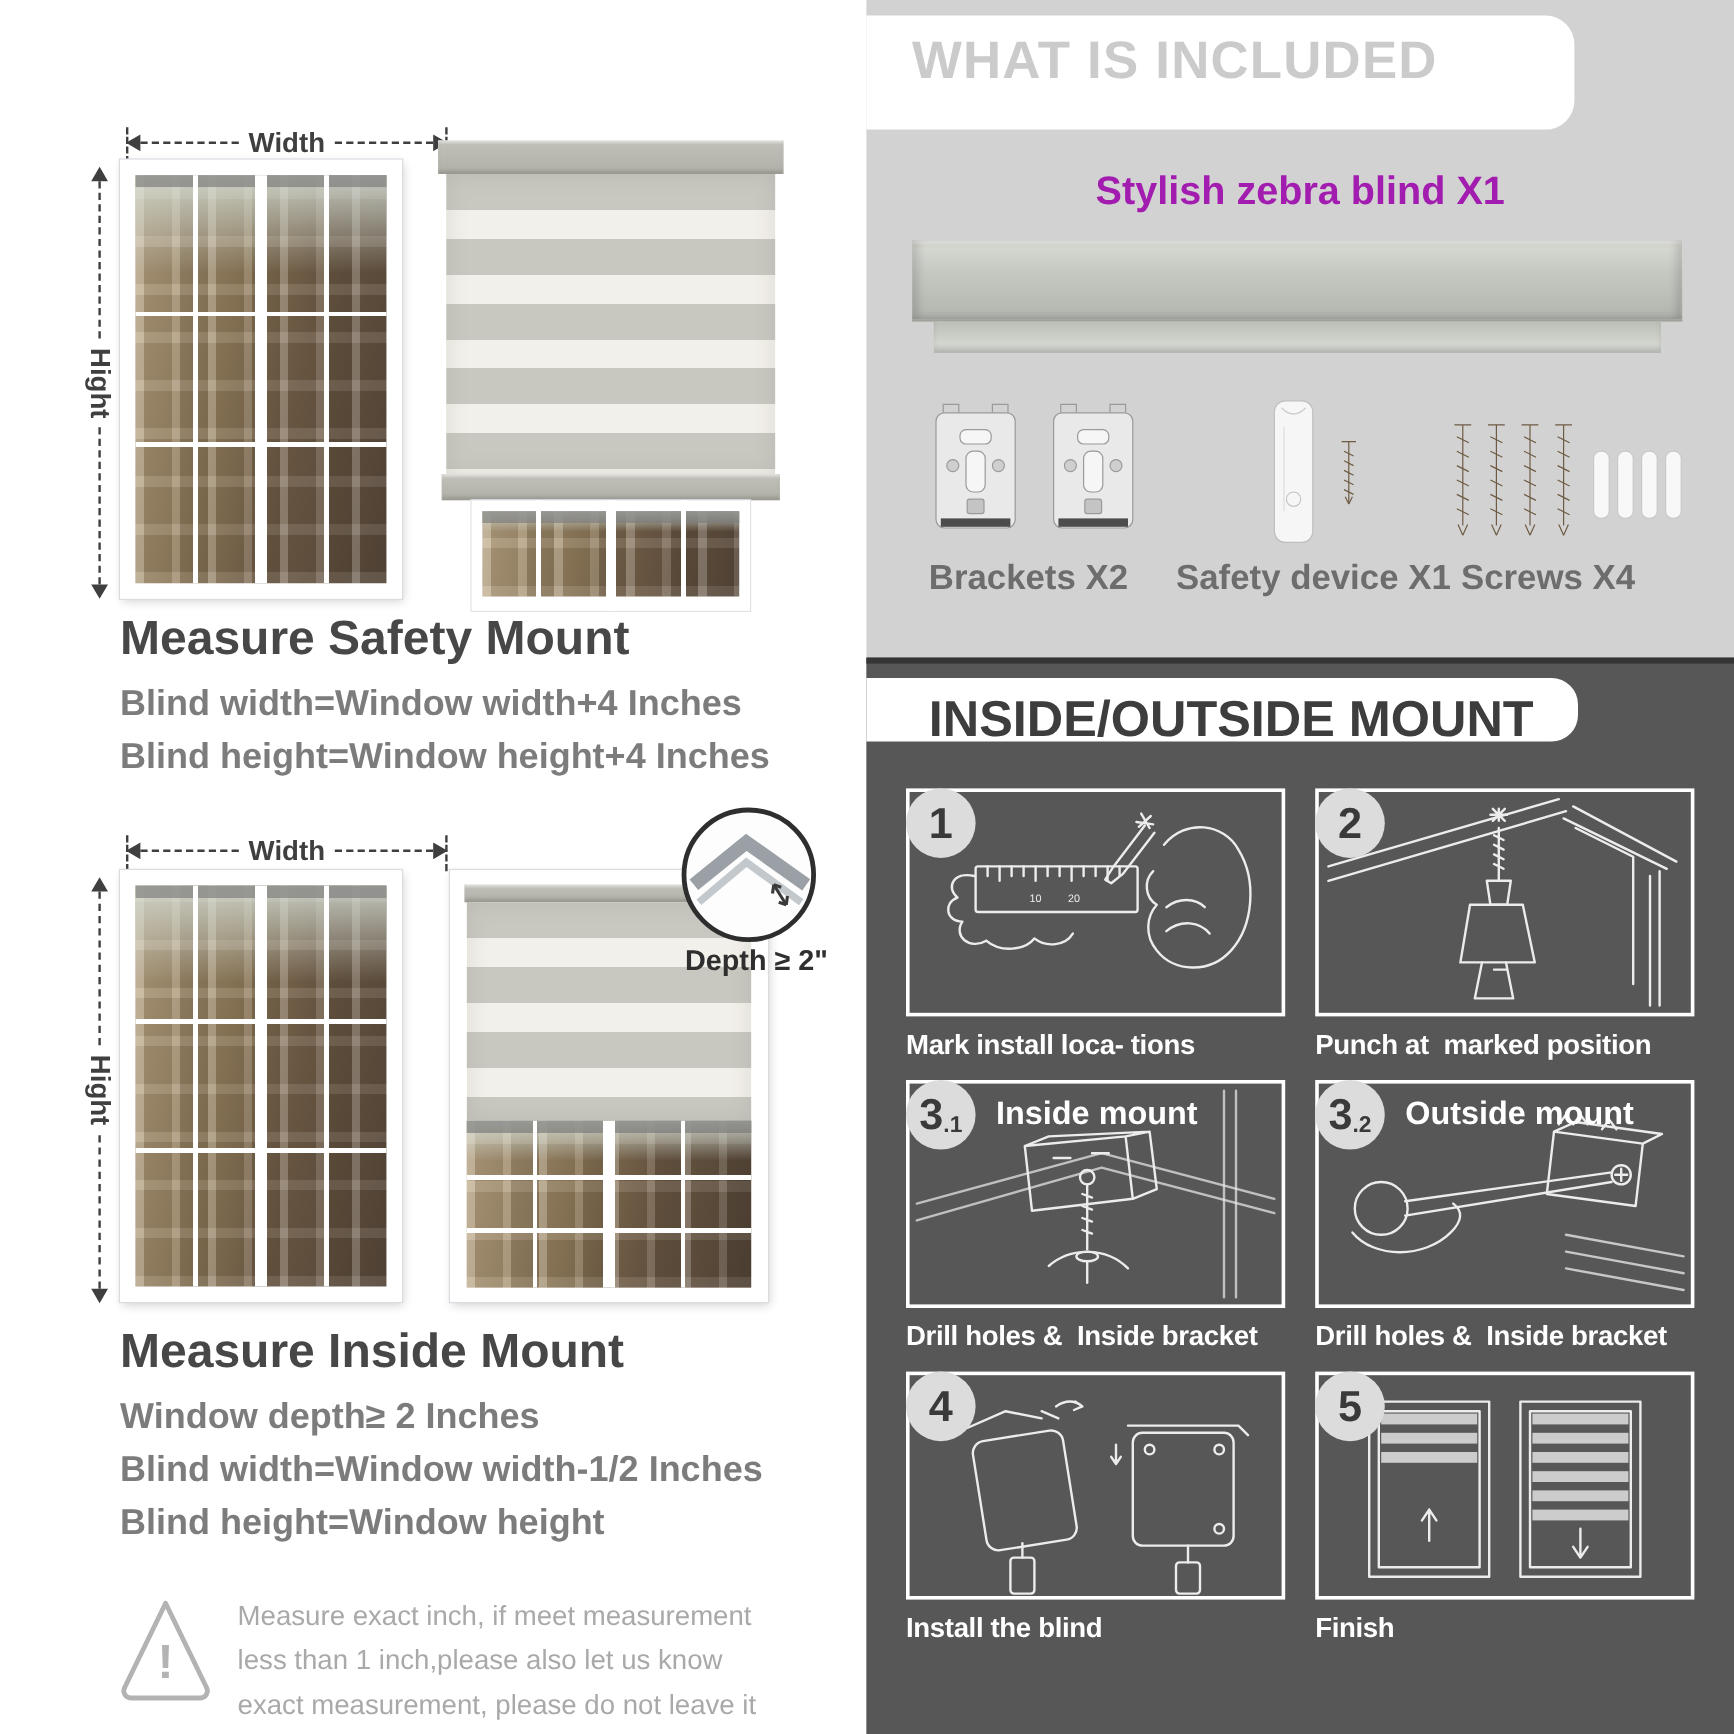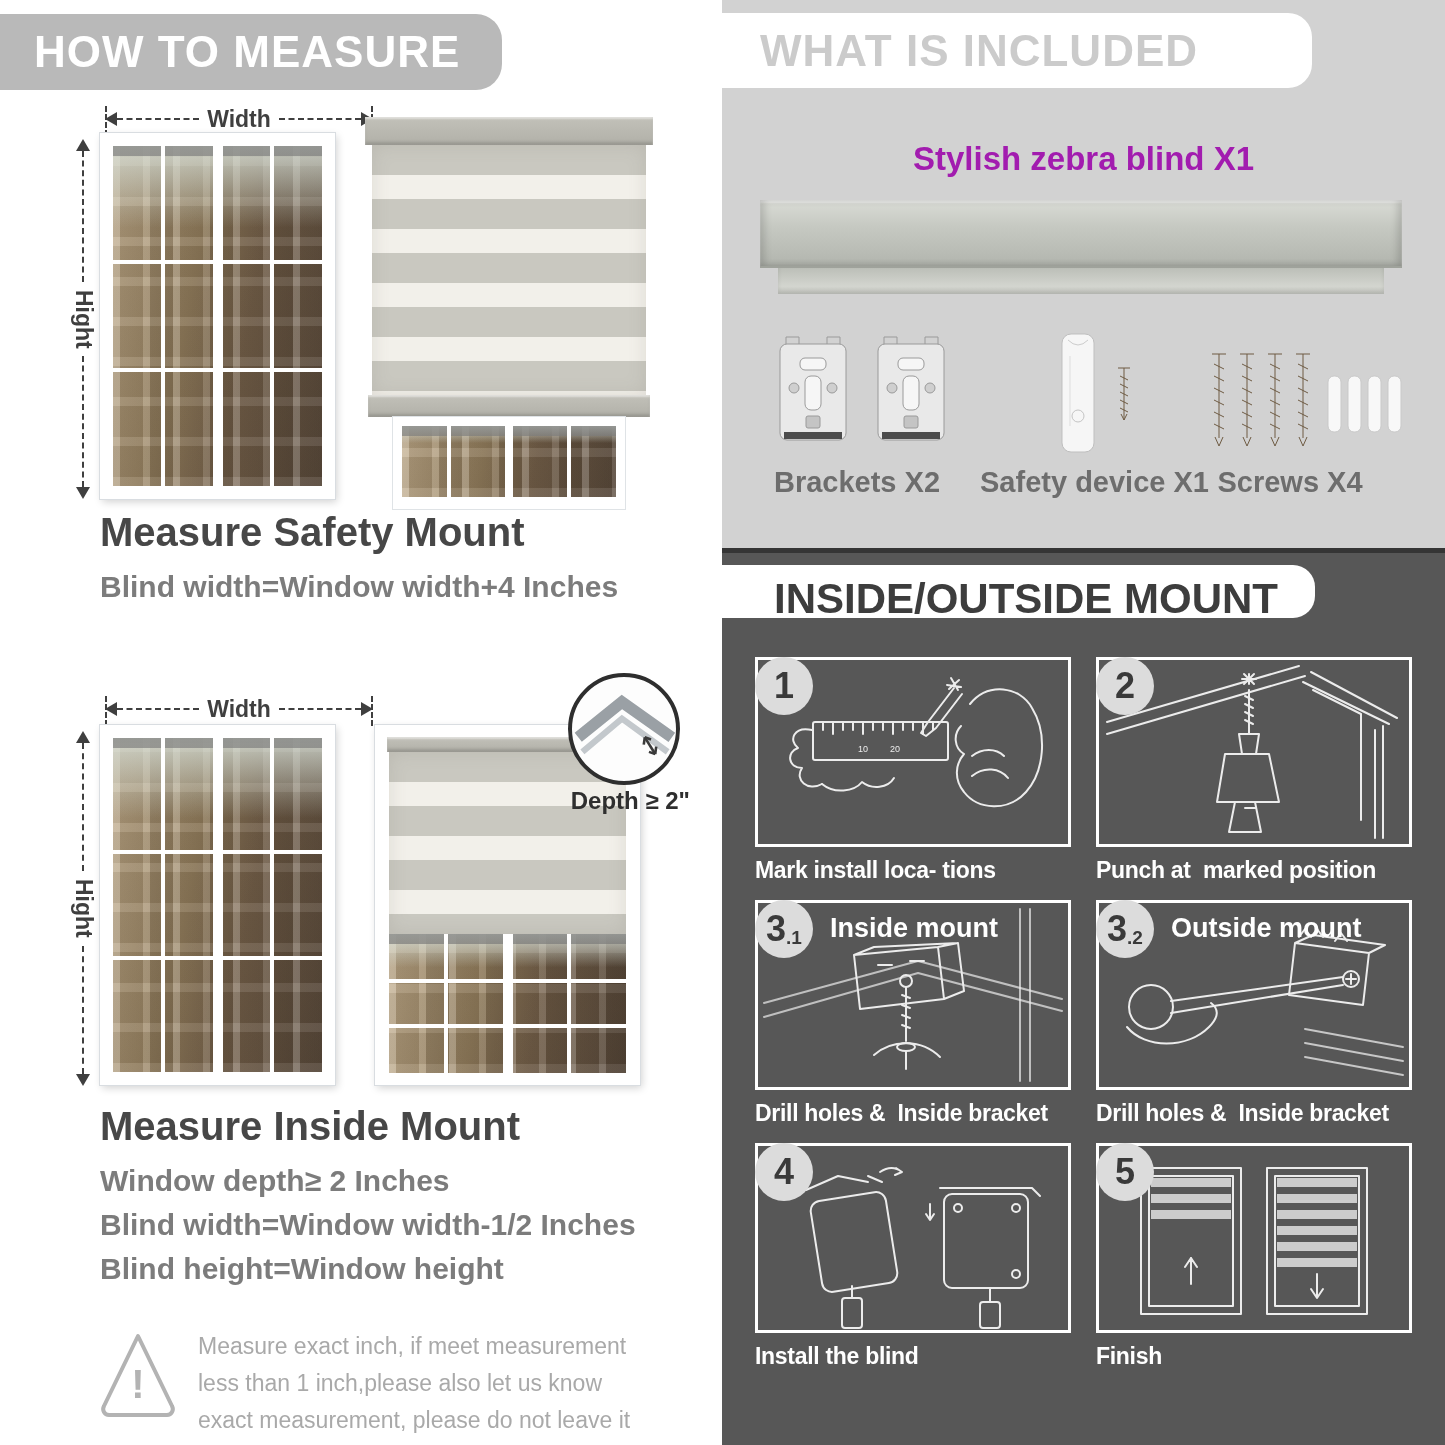"HOW TO MEASURE" div.banner-left { html: <div>HOW TO MEASURE</div> -> none }
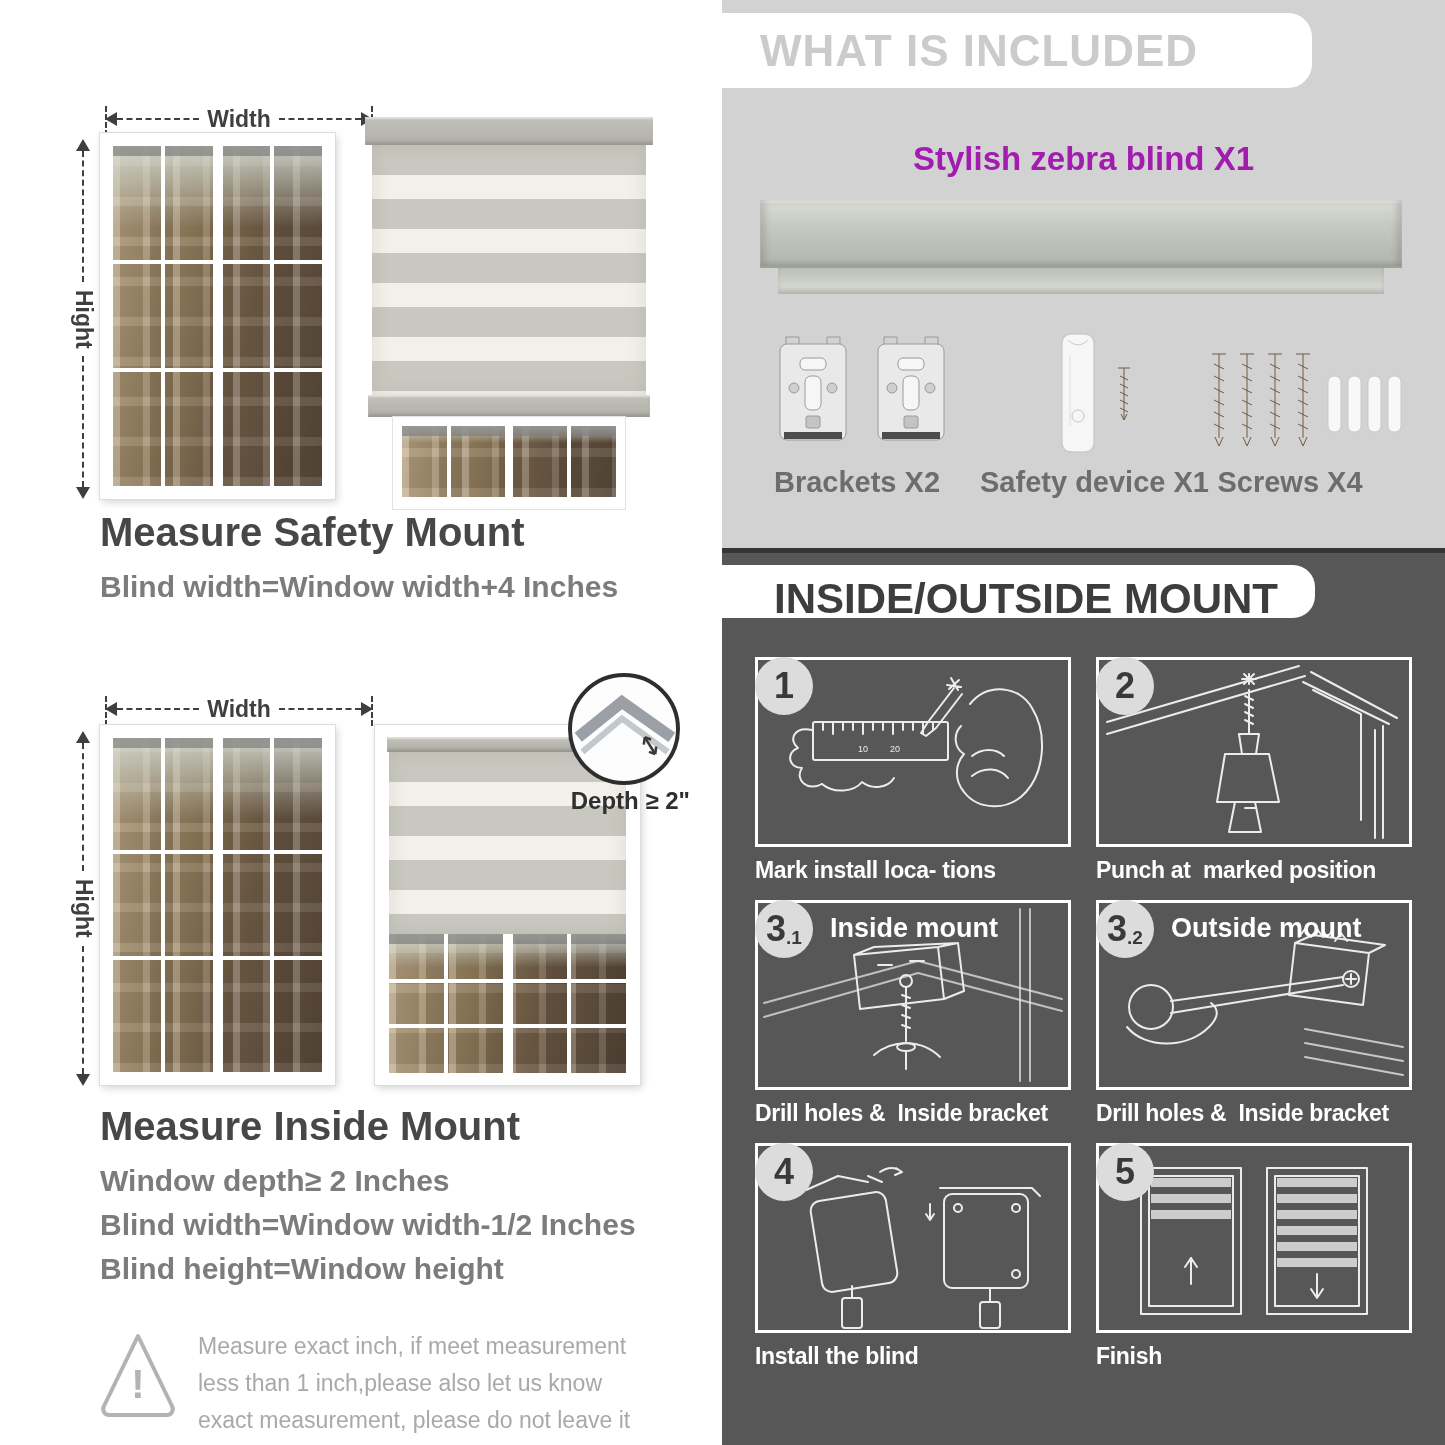"WHAT IS INCLUDED" .banner-right { height: 75px -> 95px }
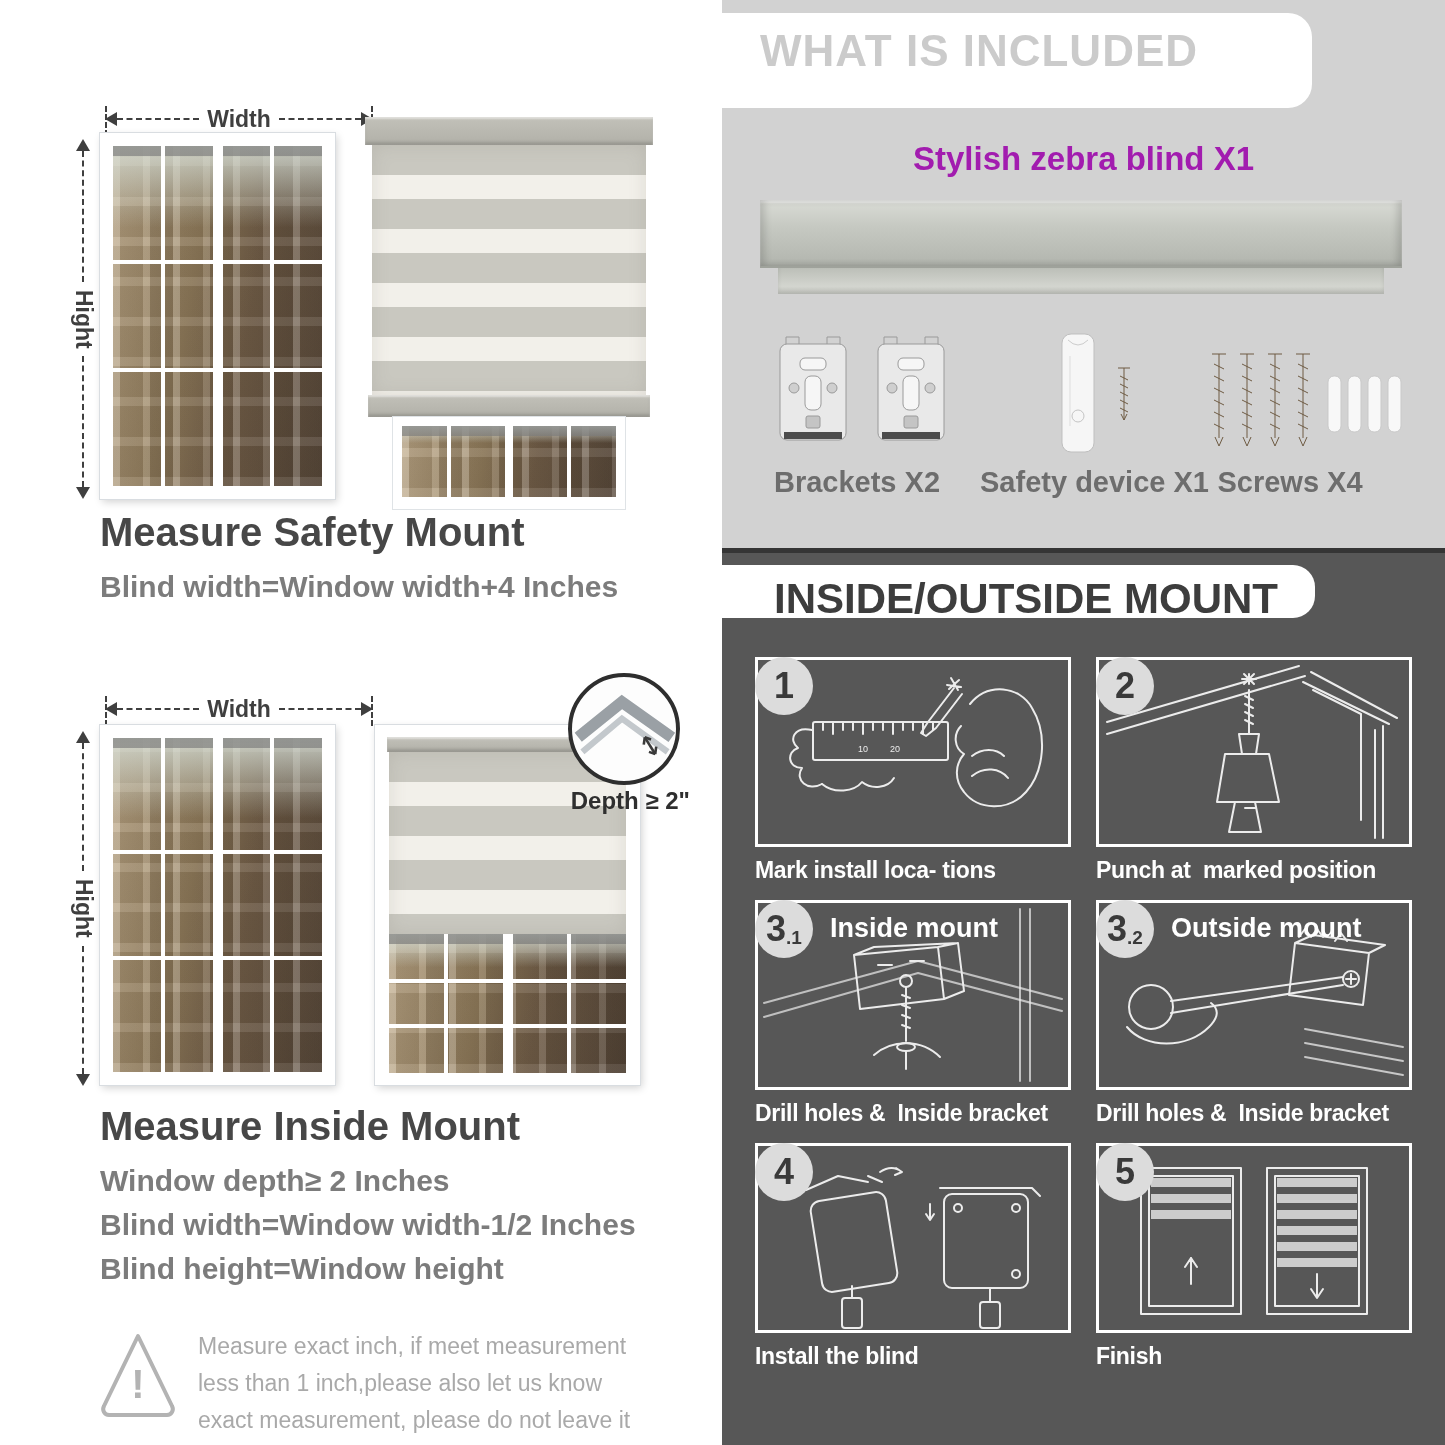"Blind height=Window height+4 Inches" div.tb-line { html: none -> <div>Blind height=Window height+4 Inches</div> }
